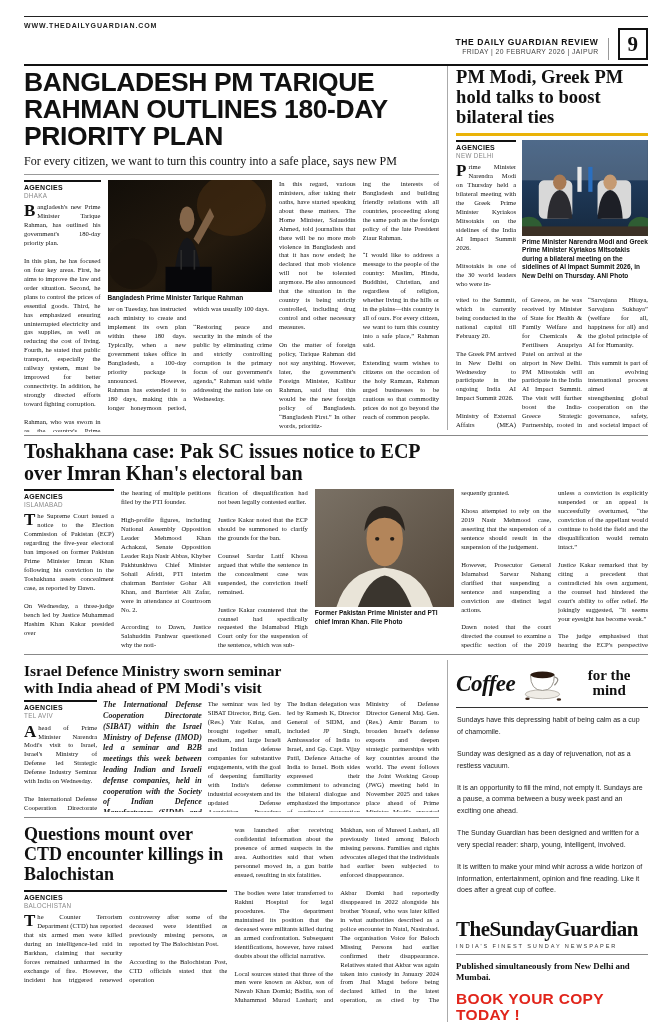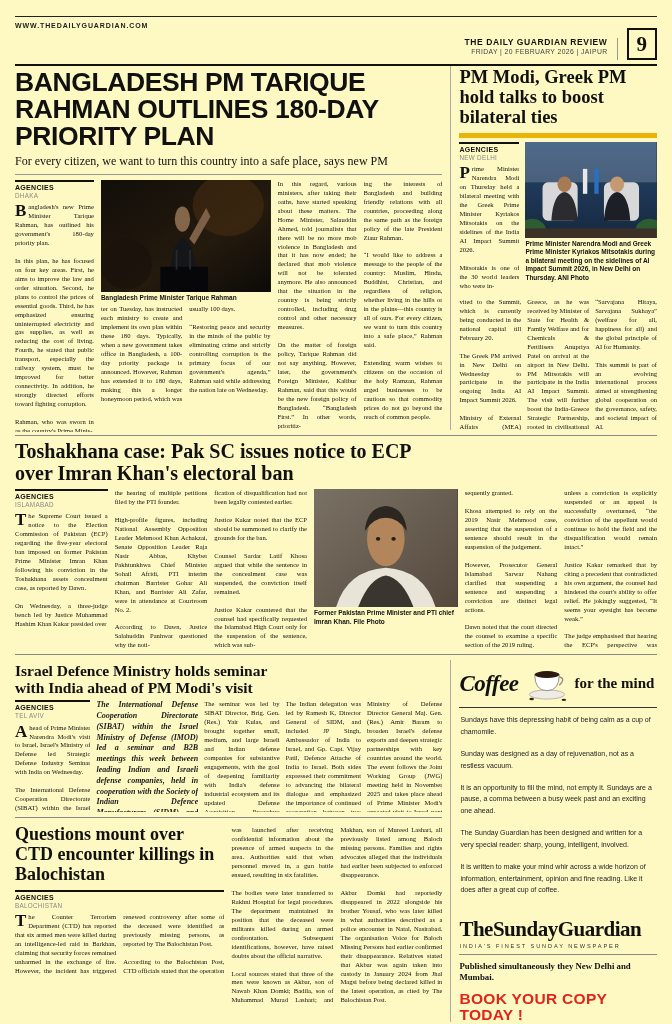"THE DAILY GUARDIAN REVIEW" .page { background: #fef9c3 -> #ffffff; padding: 16px 15px 8px -> 16px 24px 8px }
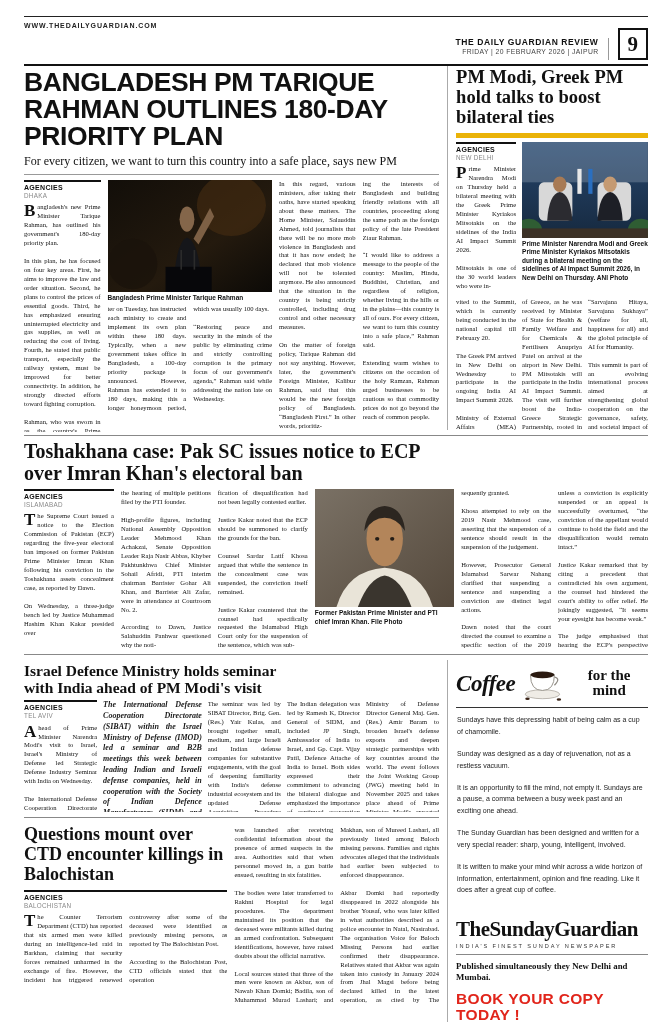"PM Modi, Greek PM hold" .g-headline { border-bottom: 5px solid #eab308 -> 3px solid #eab308 }
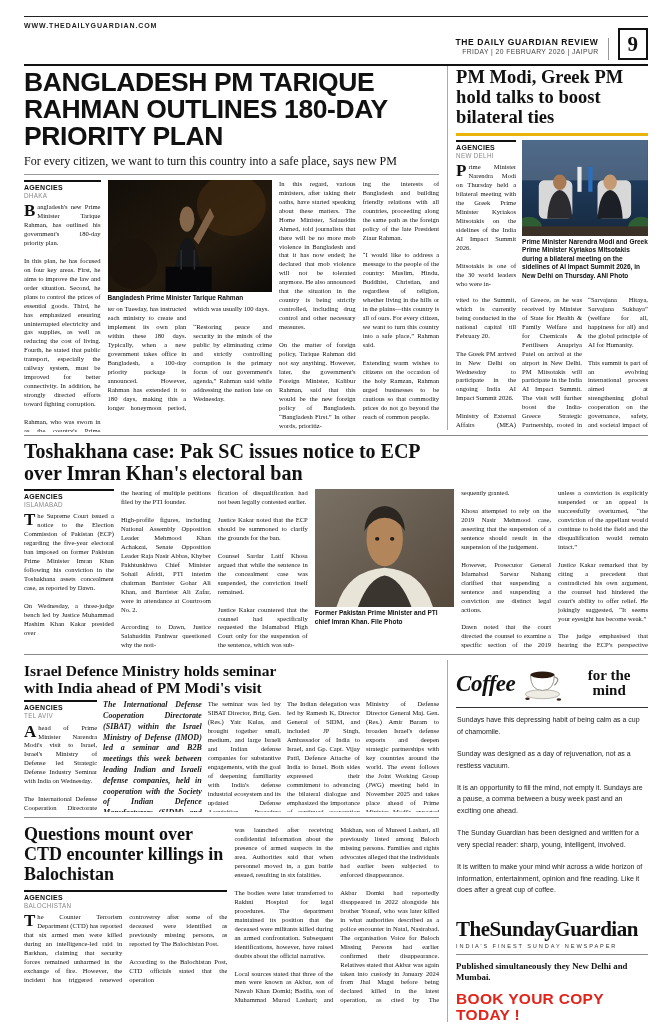"Israel Defence Ministry holds seminar" h3.i-headline { text: holds -> sworn }
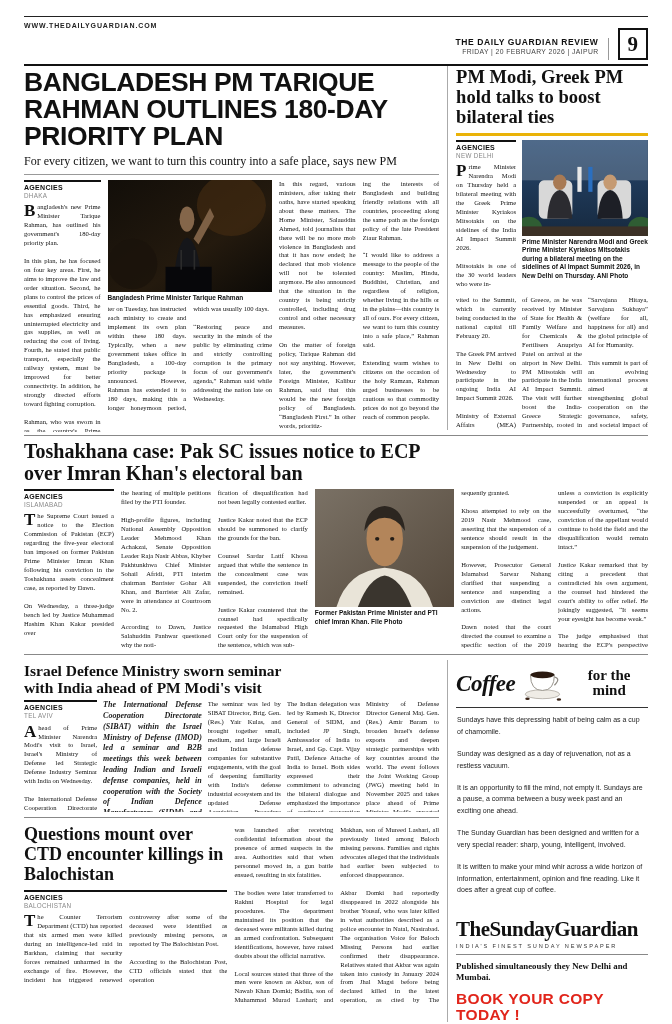"Published simultaneously they New Delhi" div.ad-publine { text: they -> from }
